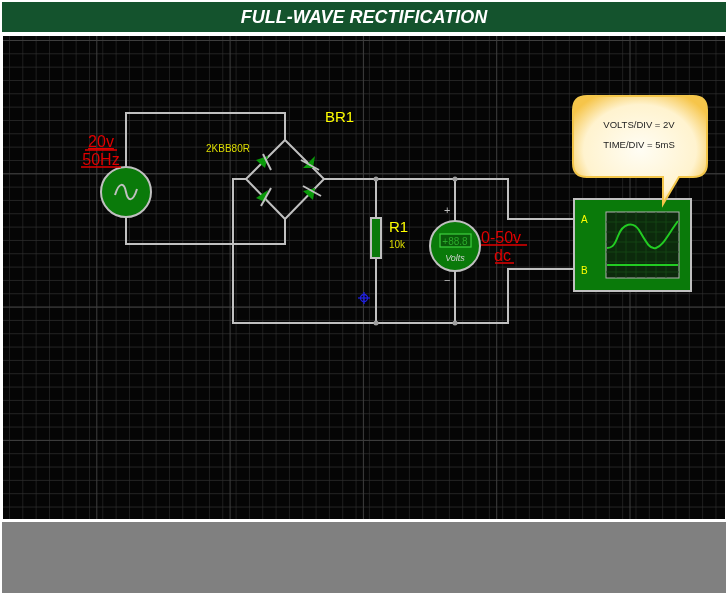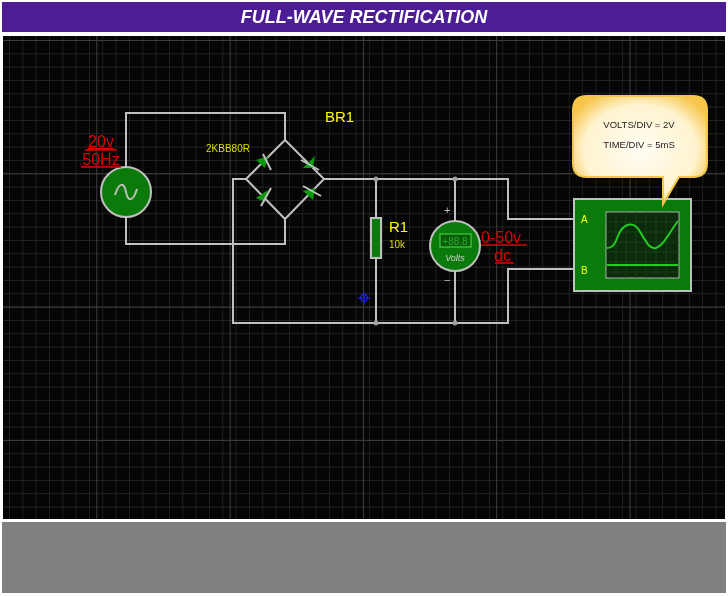"FULL-WAVE RECTIFICATION" .title-bar { background: #4c1d95 -> #14532d }
